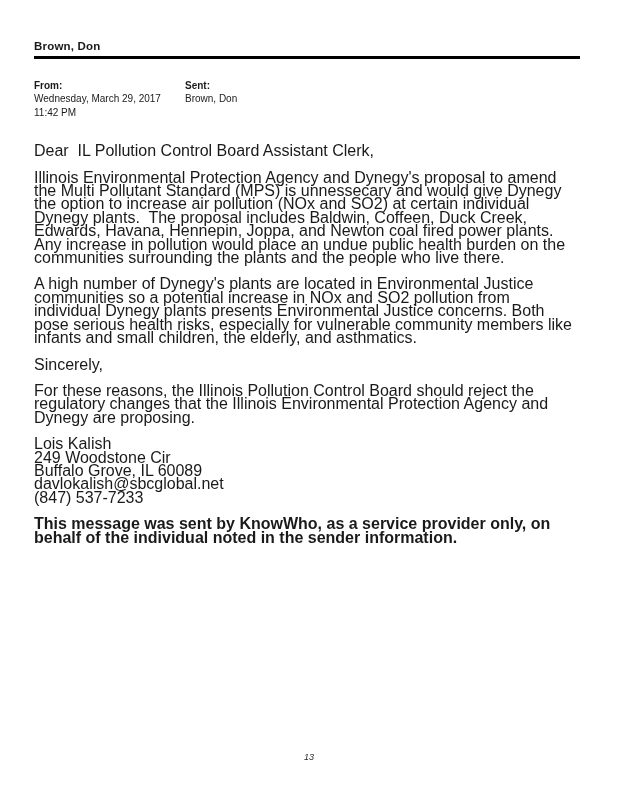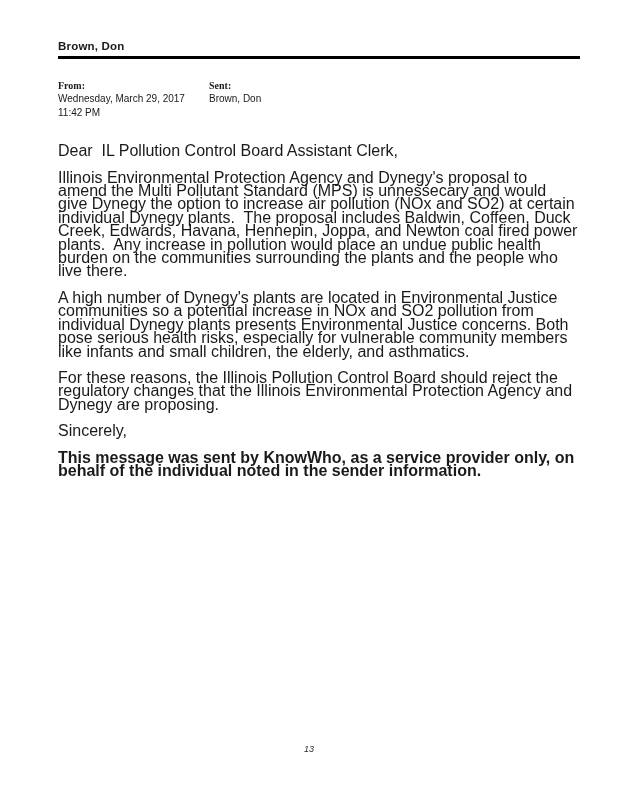"Brown, Don" .page { padding-left: 24px -> none }
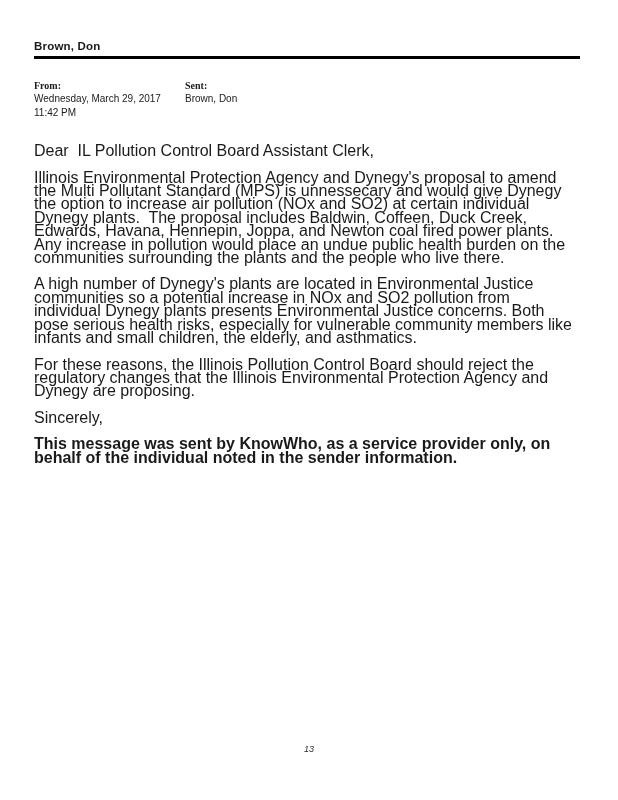"From:" .meta-label { font-family: Liberation Serif, serif -> none }
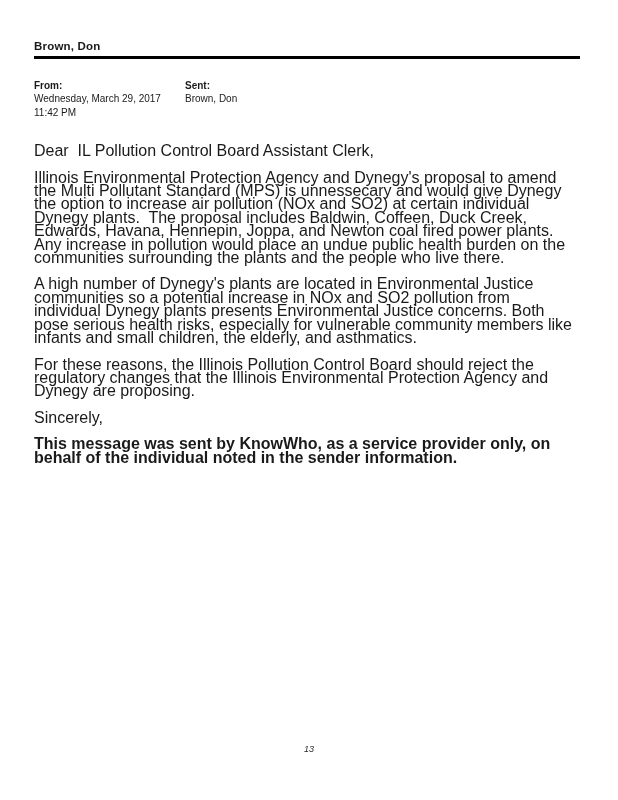"For these reasons, the Illinois" p { order: before "Sincerely," -> after "Sincerely," }
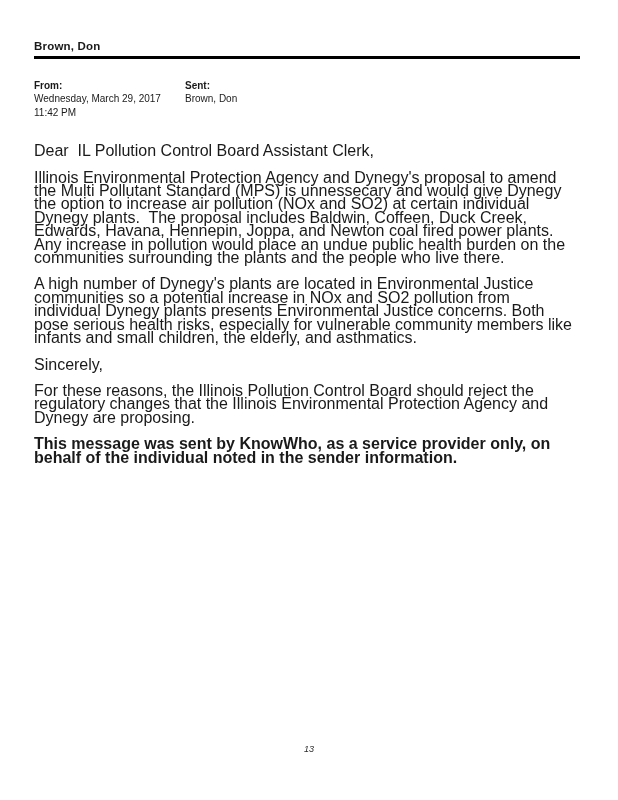"Lois Kalish" div.signature { html: none -> <div> <div>Lois Kalish</div> <div>249 Woodstone Cir</div> <div>Buffalo Grove, IL 60089</div> <div>davlokalish@sbcglobal.net</div> <div>(847) 537-7233</div> </div> }
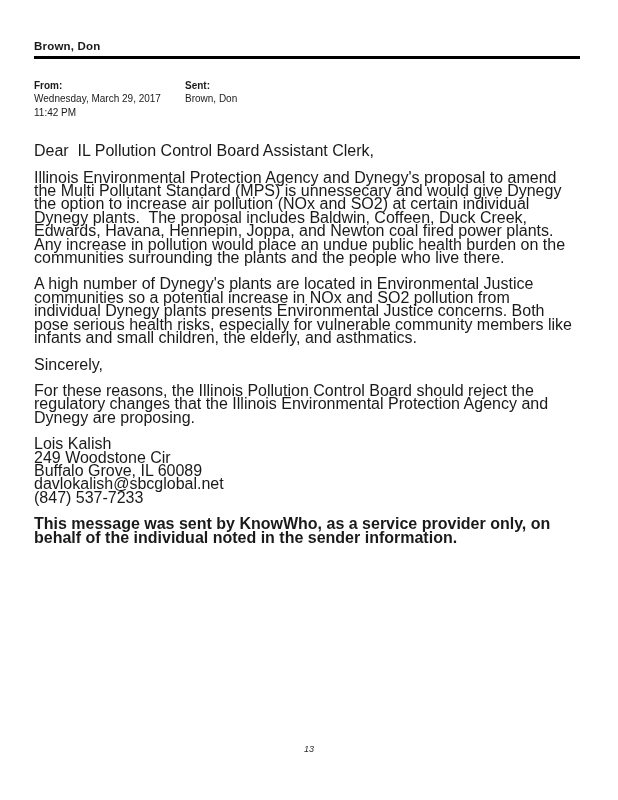"13" .page-number { bottom: 46px -> 38px }
